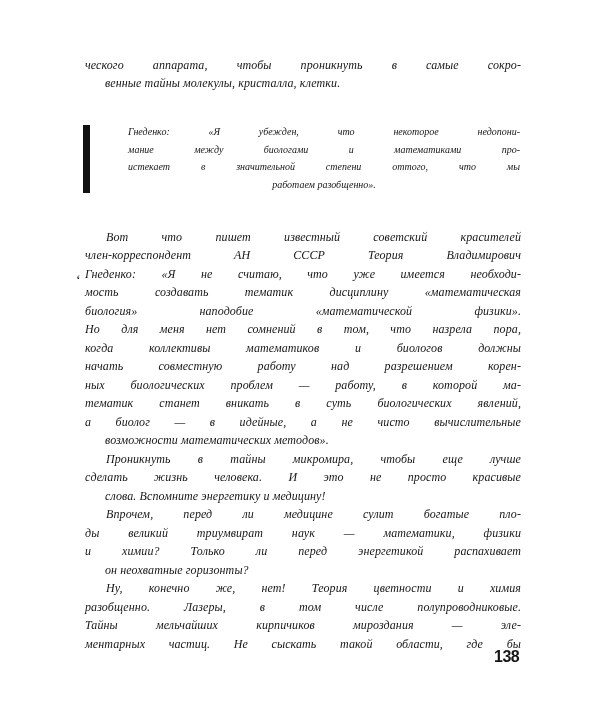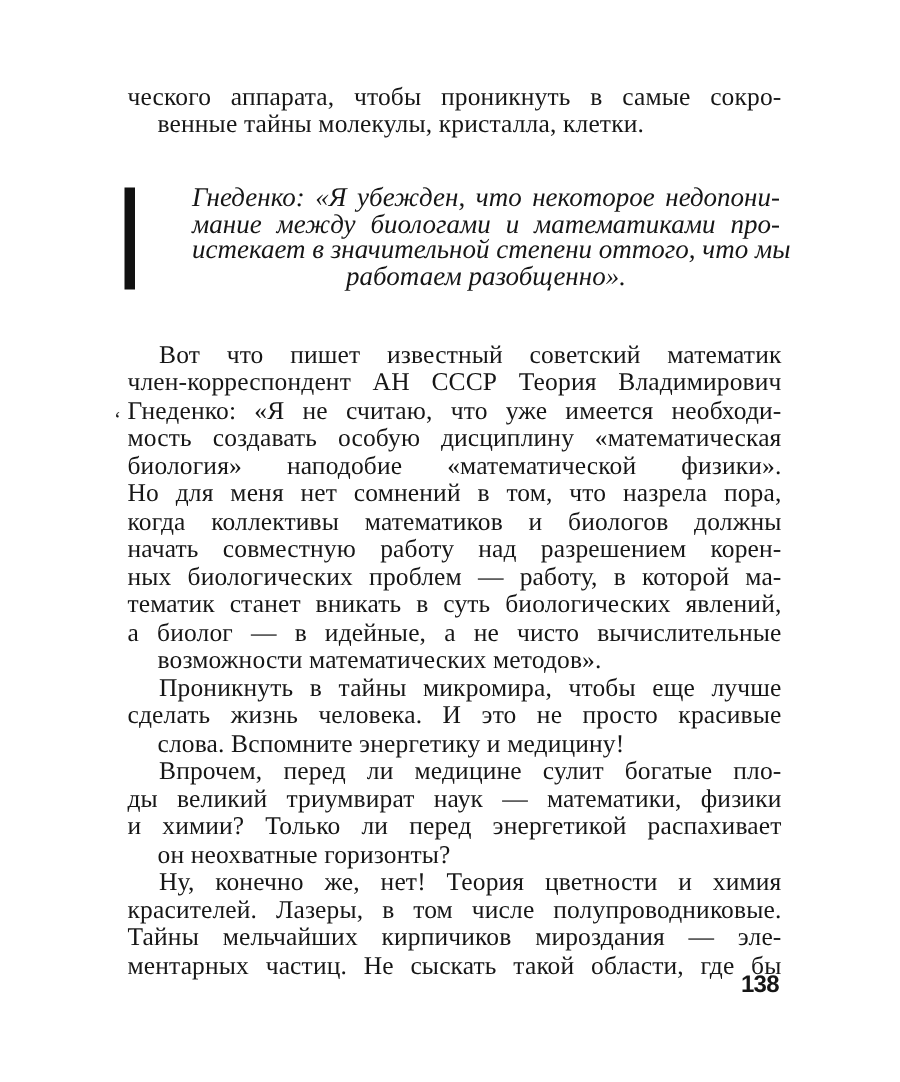"ческого аппарата, чтобы проникнуть в" .line { font-size: 17px -> 12px; font-style: none -> italic }
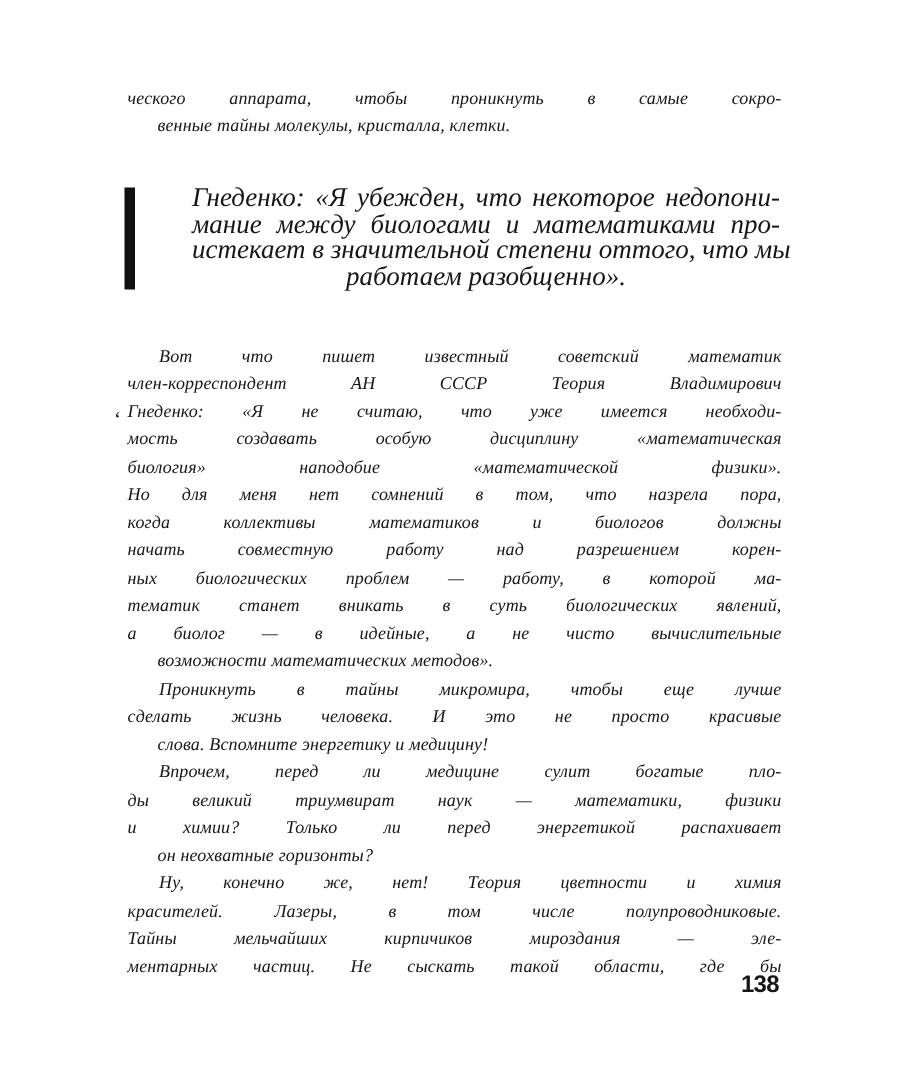"Гнеденко: «Я убежден, что некоторое" .q { font-size: 18px -> 10px }
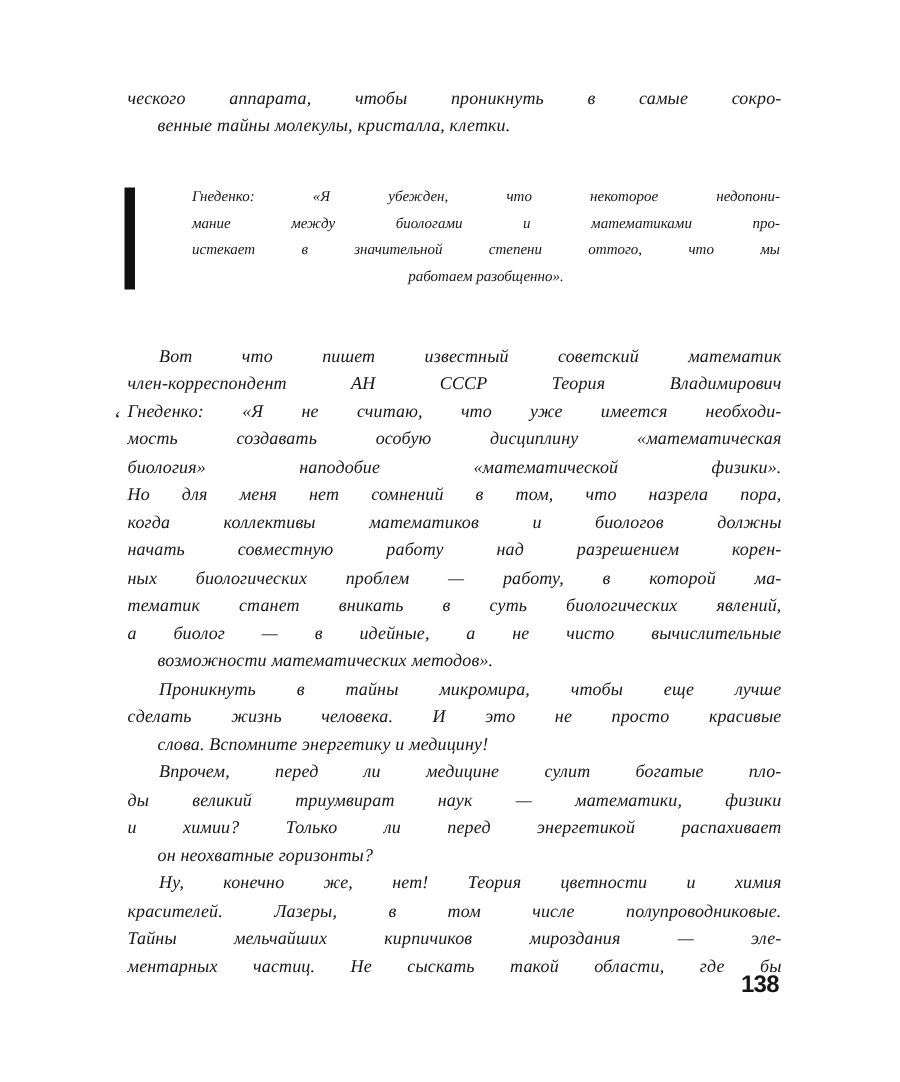"Вот что пишет известный советский" div.line { text: математик -> красителей }
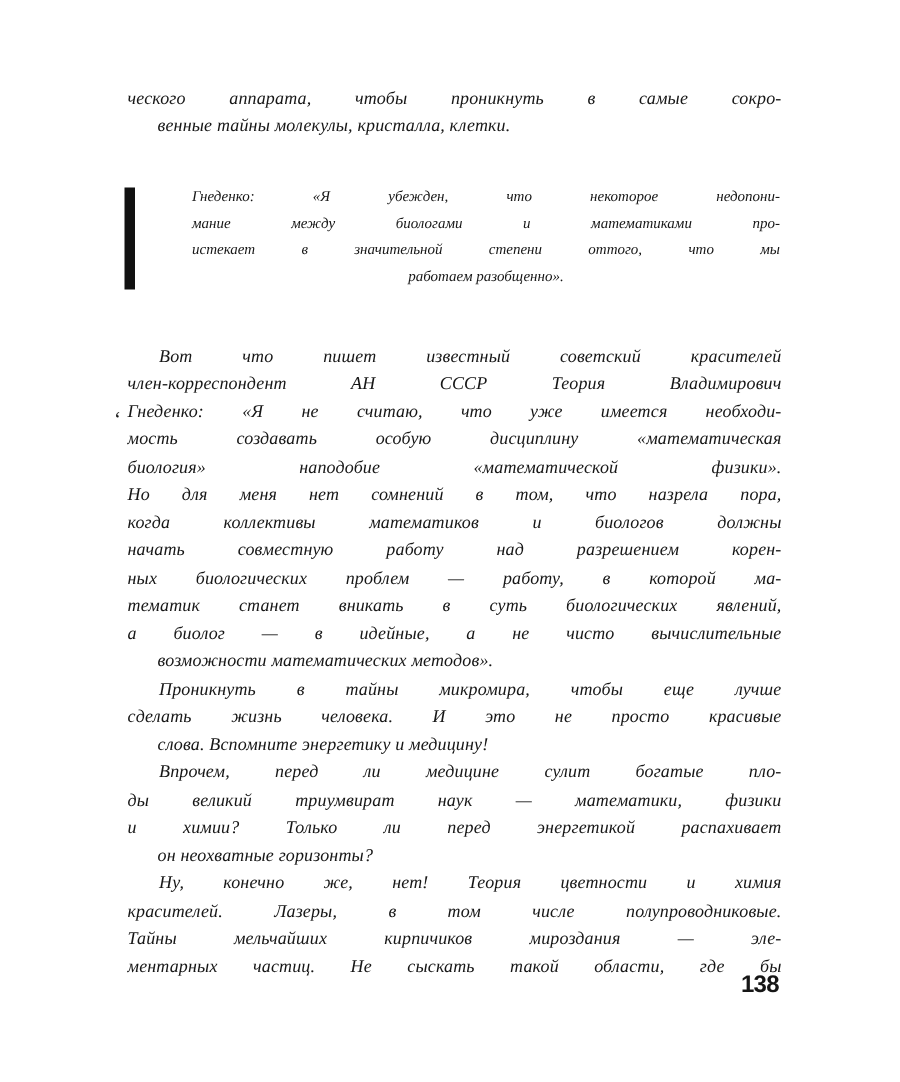"мость создавать особую дисциплину" div.line { text: особую -> тематик }
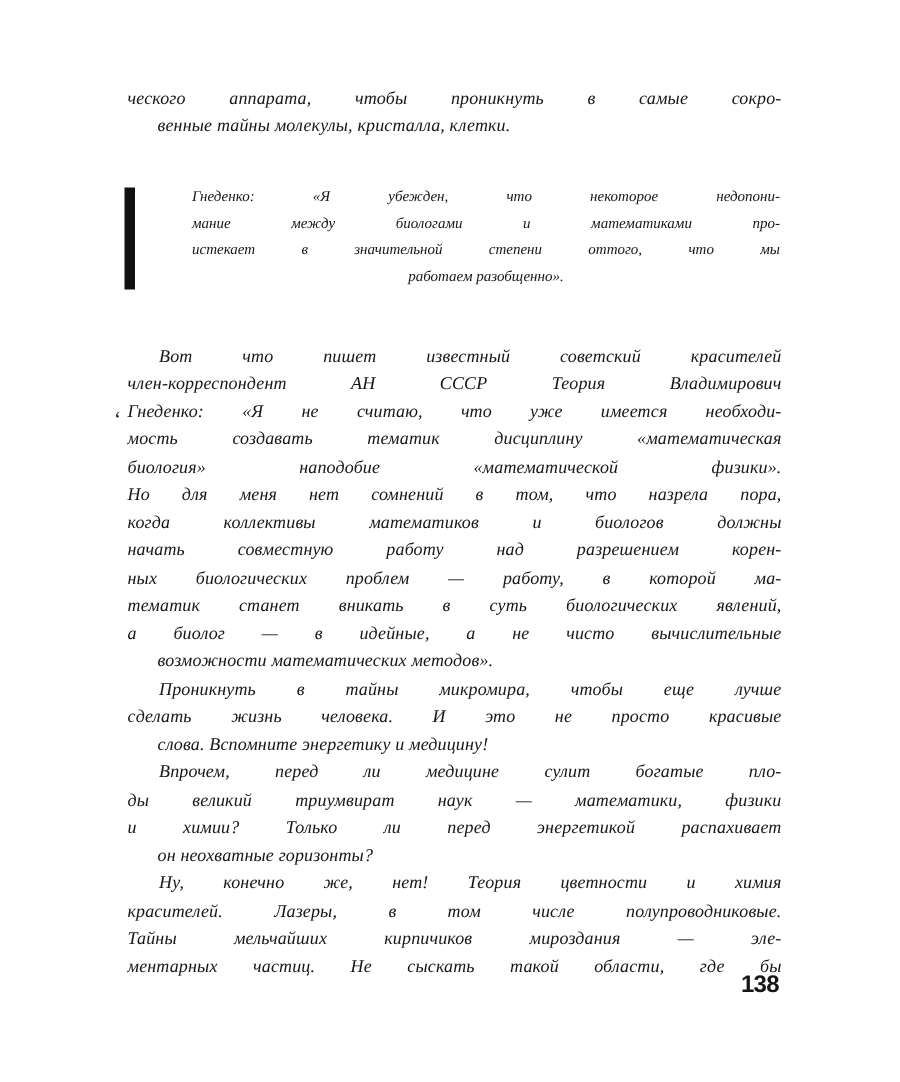"красителей. Лазеры, в том числе" div.line { text: красителей -> разобщенно }
